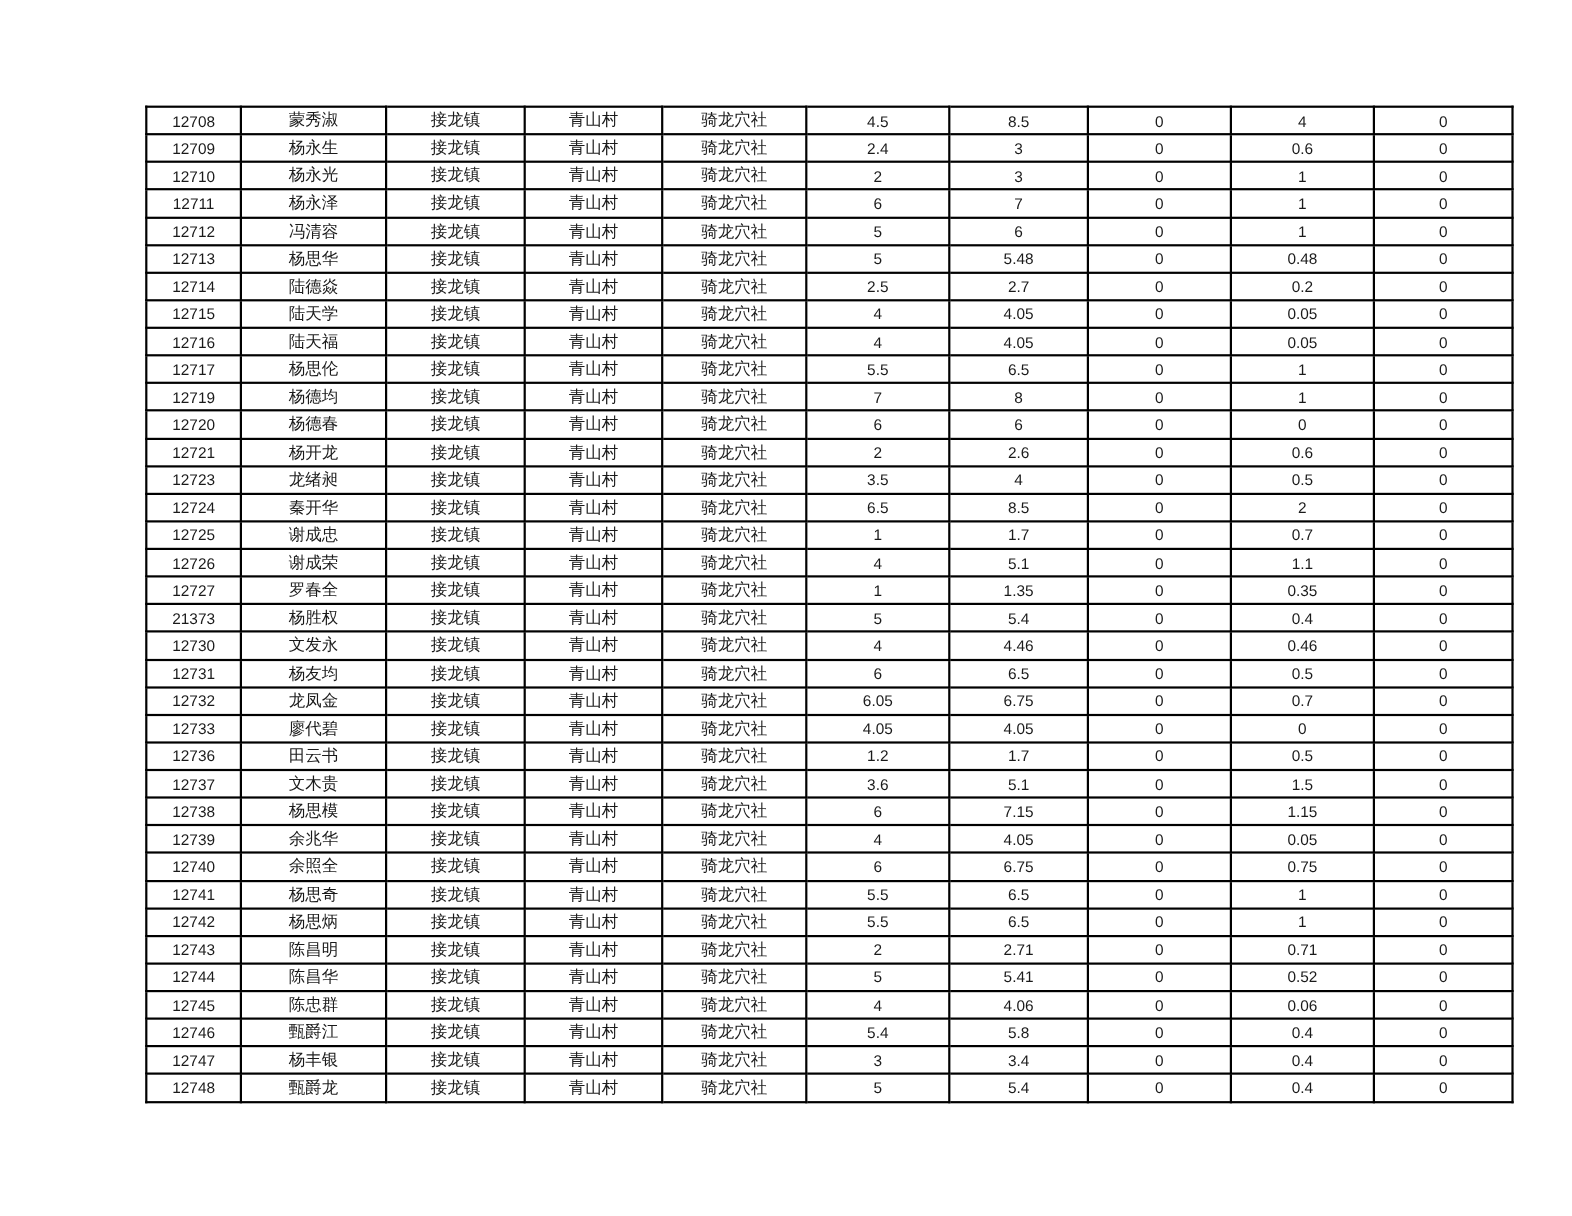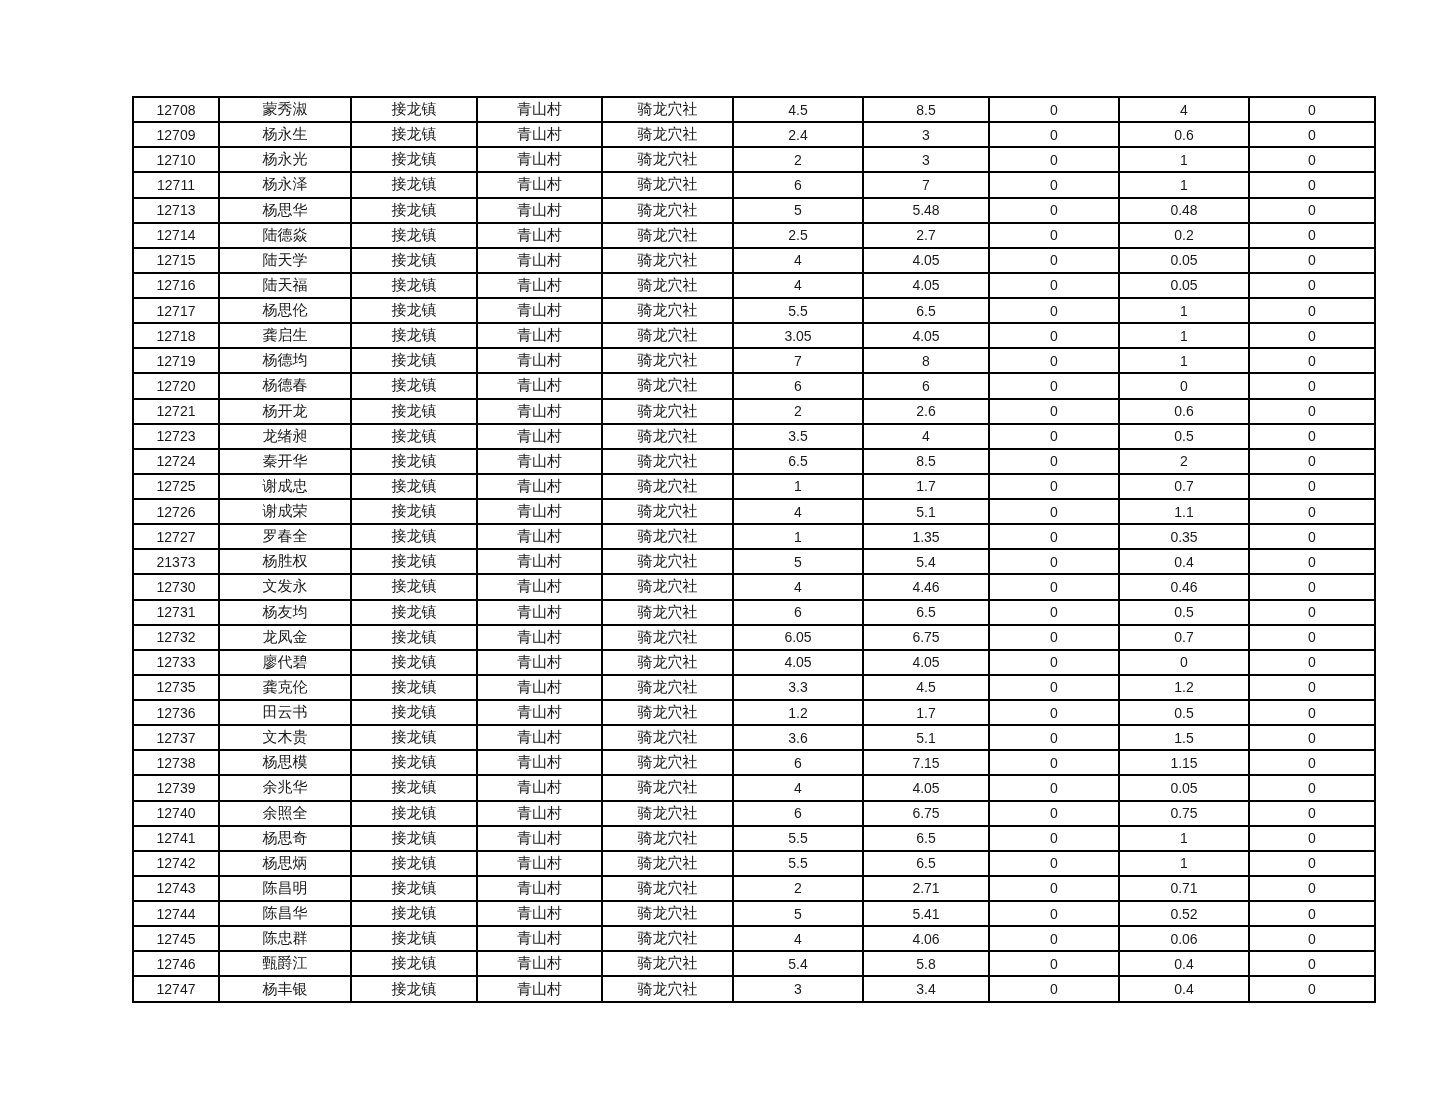"12712" tr { html: none -> <tr> <td>12712</td> <td>冯清容</td> <td>接龙镇</td> <td>青山村</td> <td>骑龙穴社</td> <td>5</td> <td>6</td> <td>0</td> <td>1</td> <td>0</td> </tr> }
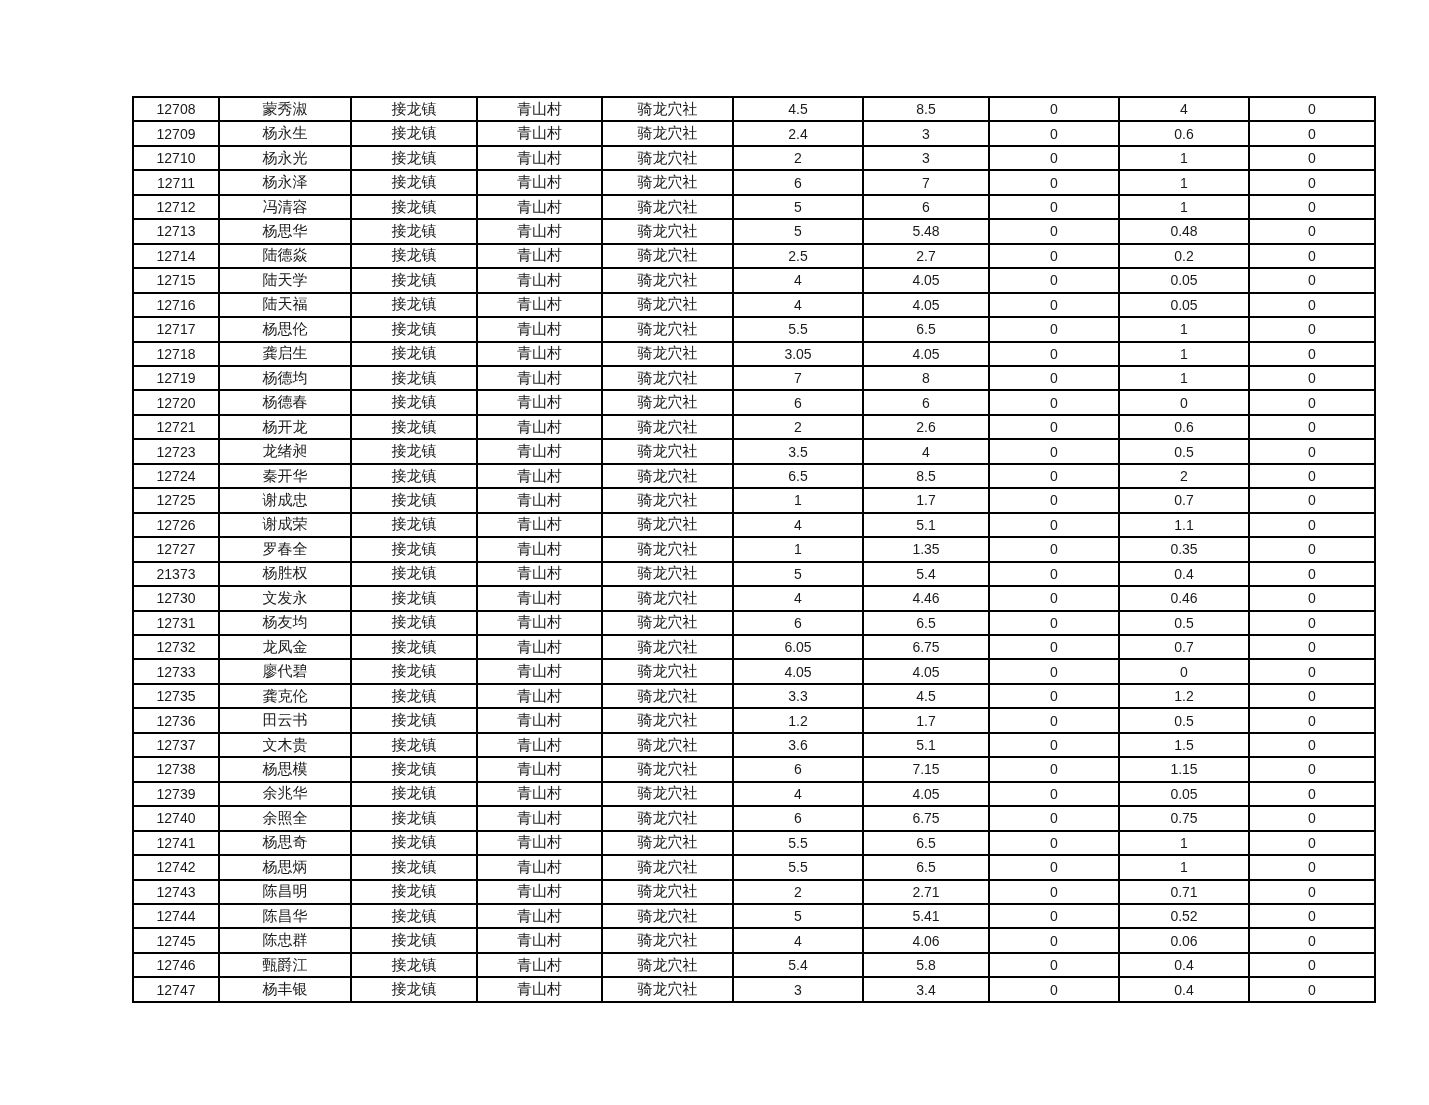"12718" tr { html: <tr> <td>12718</td> <td>龚启生</td> <td>接龙镇</td> <td>青山村</td> <td>骑龙穴社</td> <td>3.05</td> <td>4.05</td> <td>0</td> <td>1</td> <td>0</td> </tr> -> none }
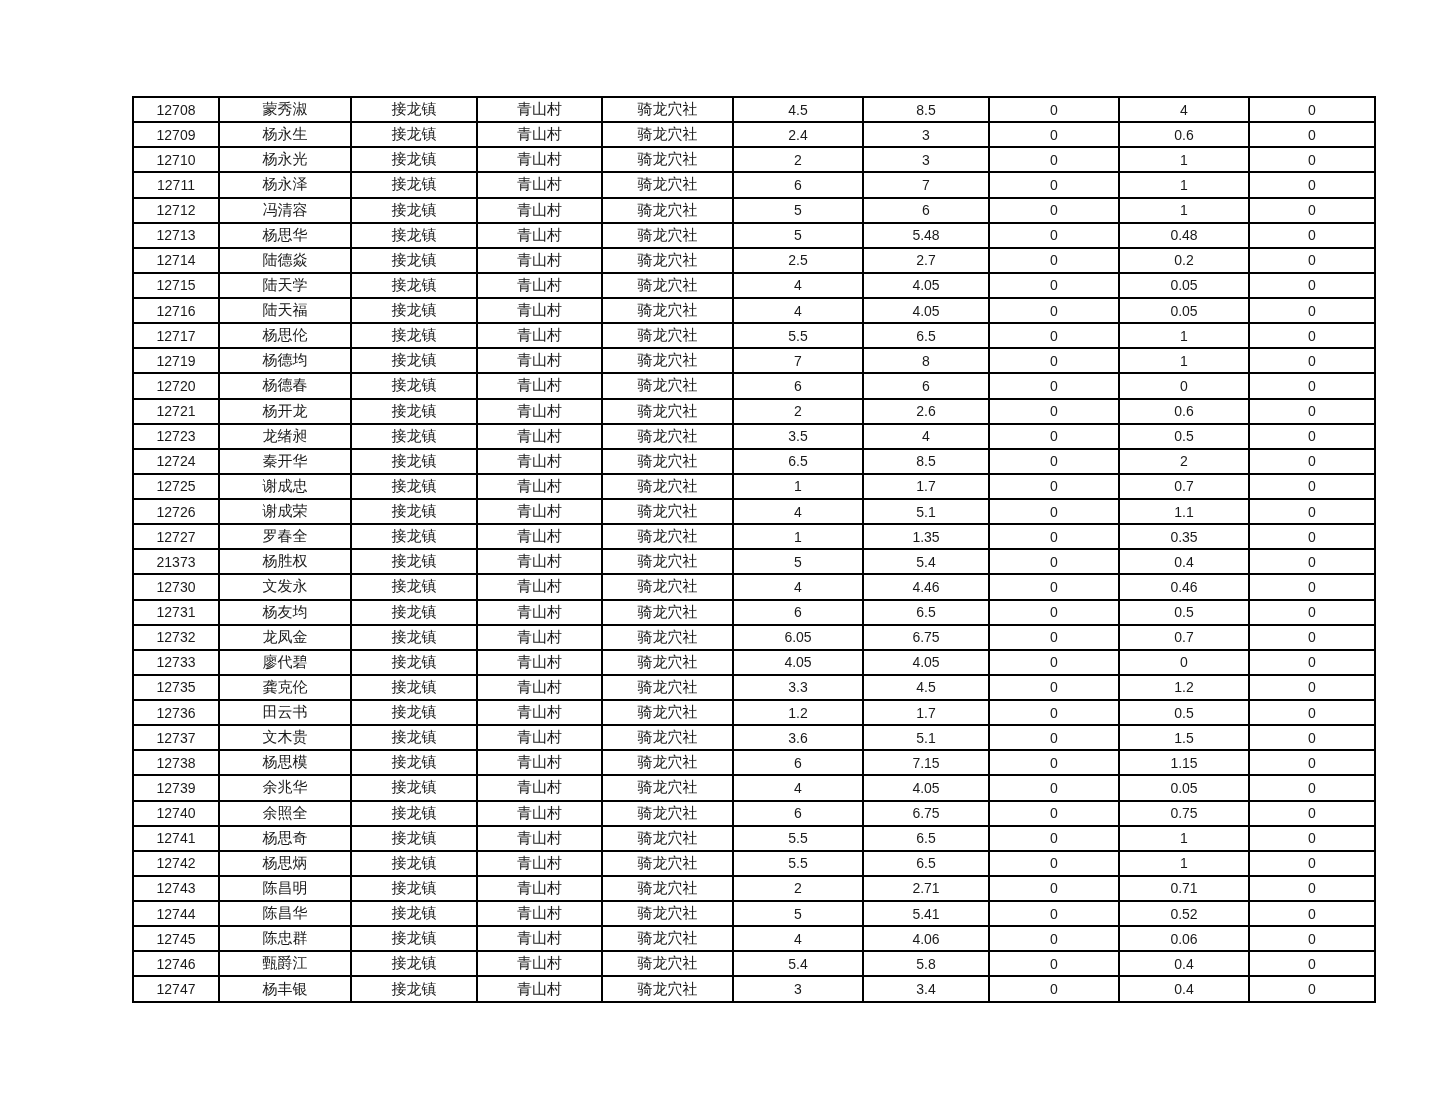"12735" tr { html: <tr> <td>12735</td> <td>龚克伦</td> <td>接龙镇</td> <td>青山村</td> <td>骑龙穴社</td> <td>3.3</td> <td>4.5</td> <td>0</td> <td>1.2</td> <td>0</td> </tr> -> none }
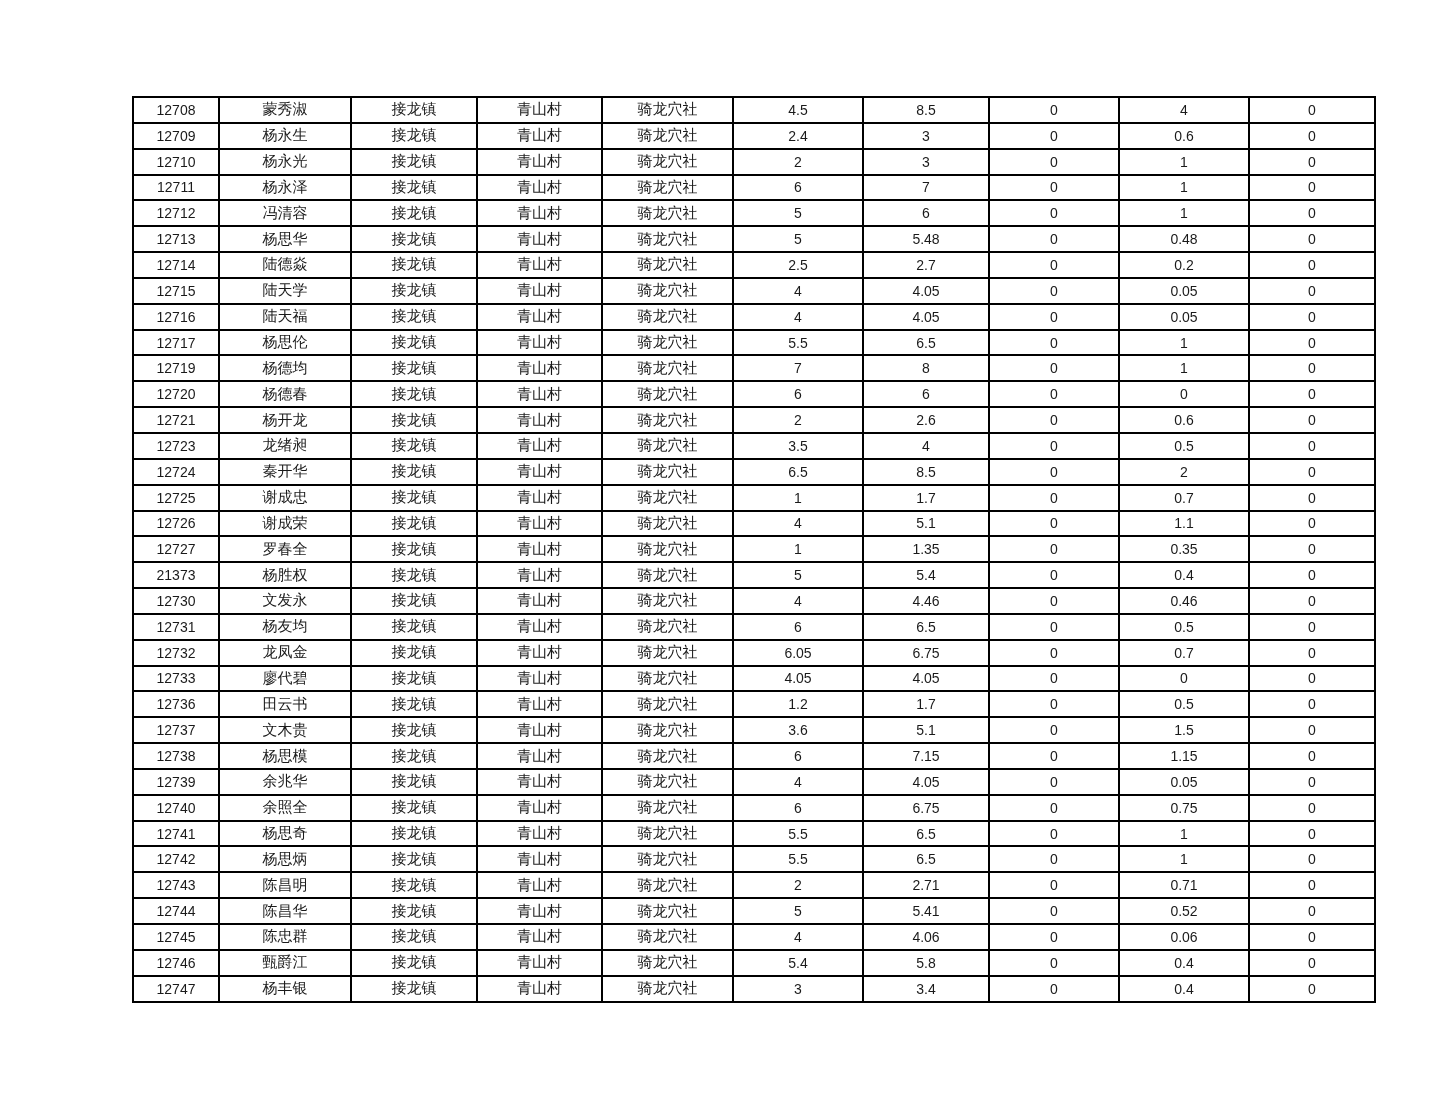"12748" tr { html: none -> <tr> <td>12748</td> <td>甄爵龙</td> <td>接龙镇</td> <td>青山村</td> <td>骑龙穴社</td> <td>5</td> <td>5.4</td> <td>0</td> <td>0.4</td> <td>0</td> </tr> }
